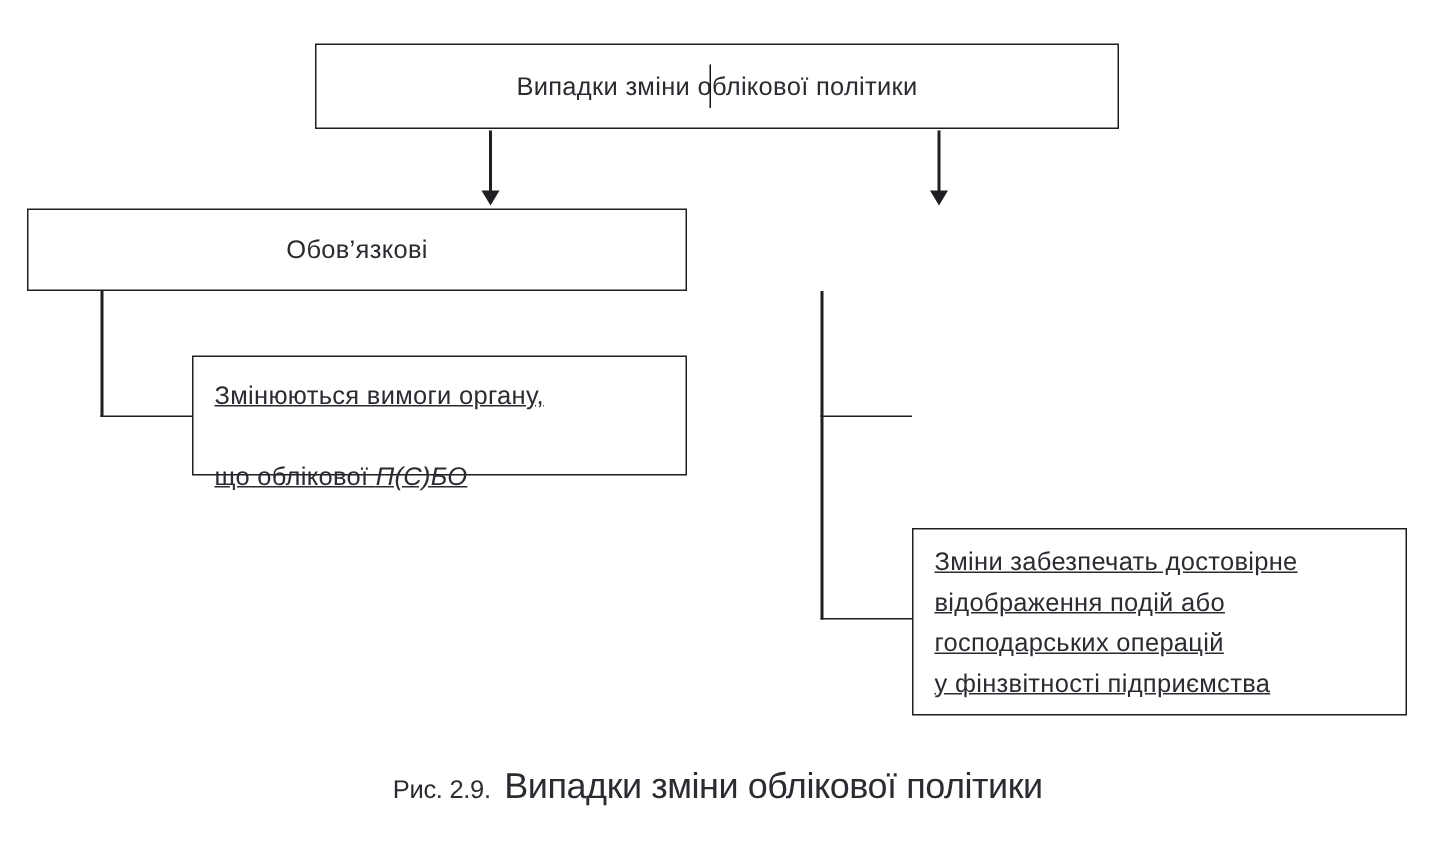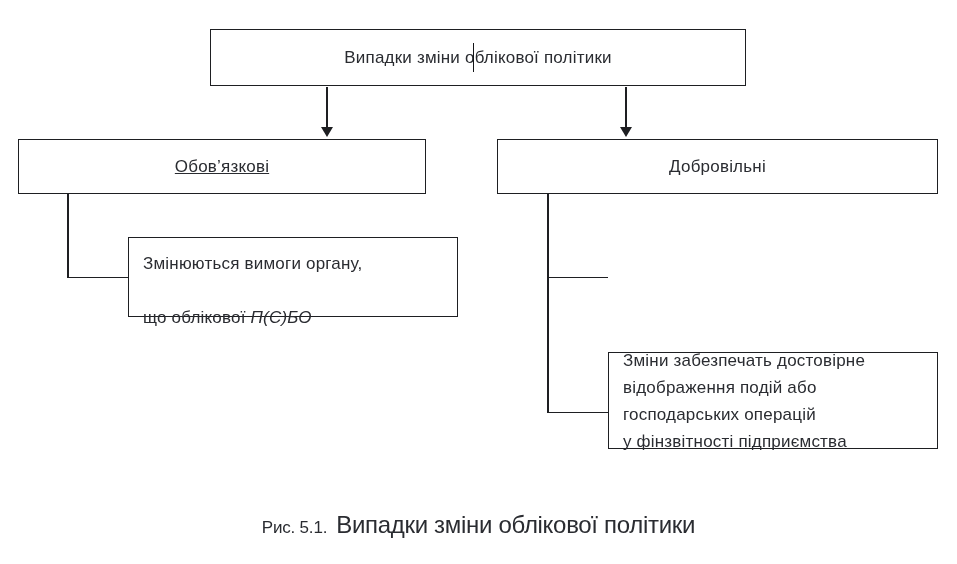"Обов’язкові" div.box { text-decoration: underline -> none; width: 408px -> 440px }
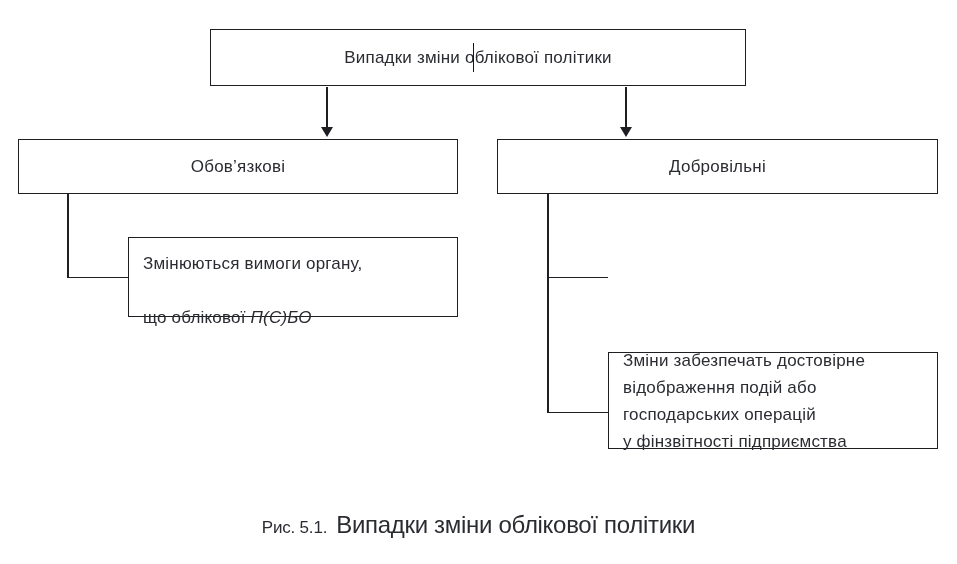"Добровільні" div.box { html: <div> <span>Добровільні</span> </div> -> none }
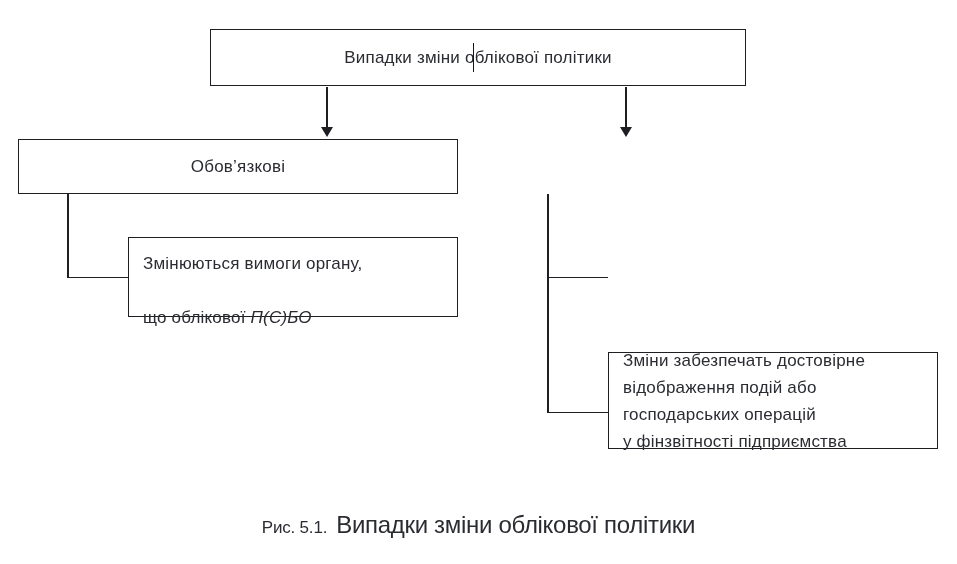"Змінюються вимоги органу," .box.left { text-decoration: none -> underline }
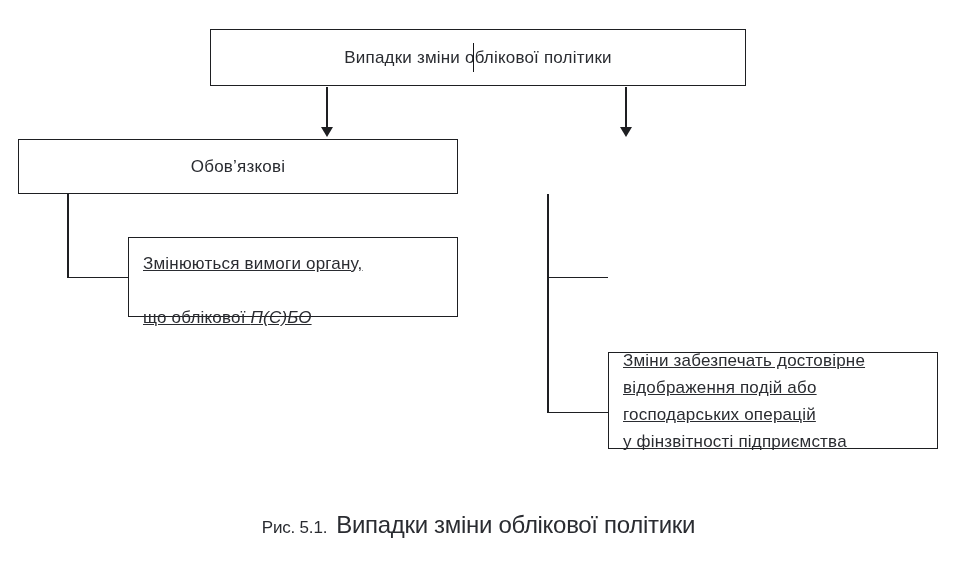"Зміни забезпечать достовірне" div.box { height: 97px -> 125px }
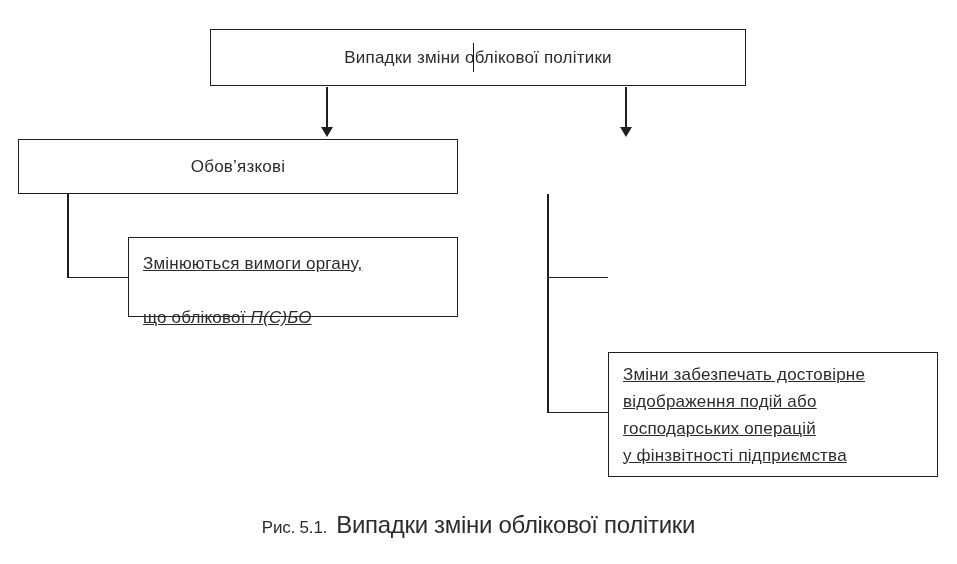"Рис. 5.1." span.cap-prefix { text: 5.1 -> 2.9 }
